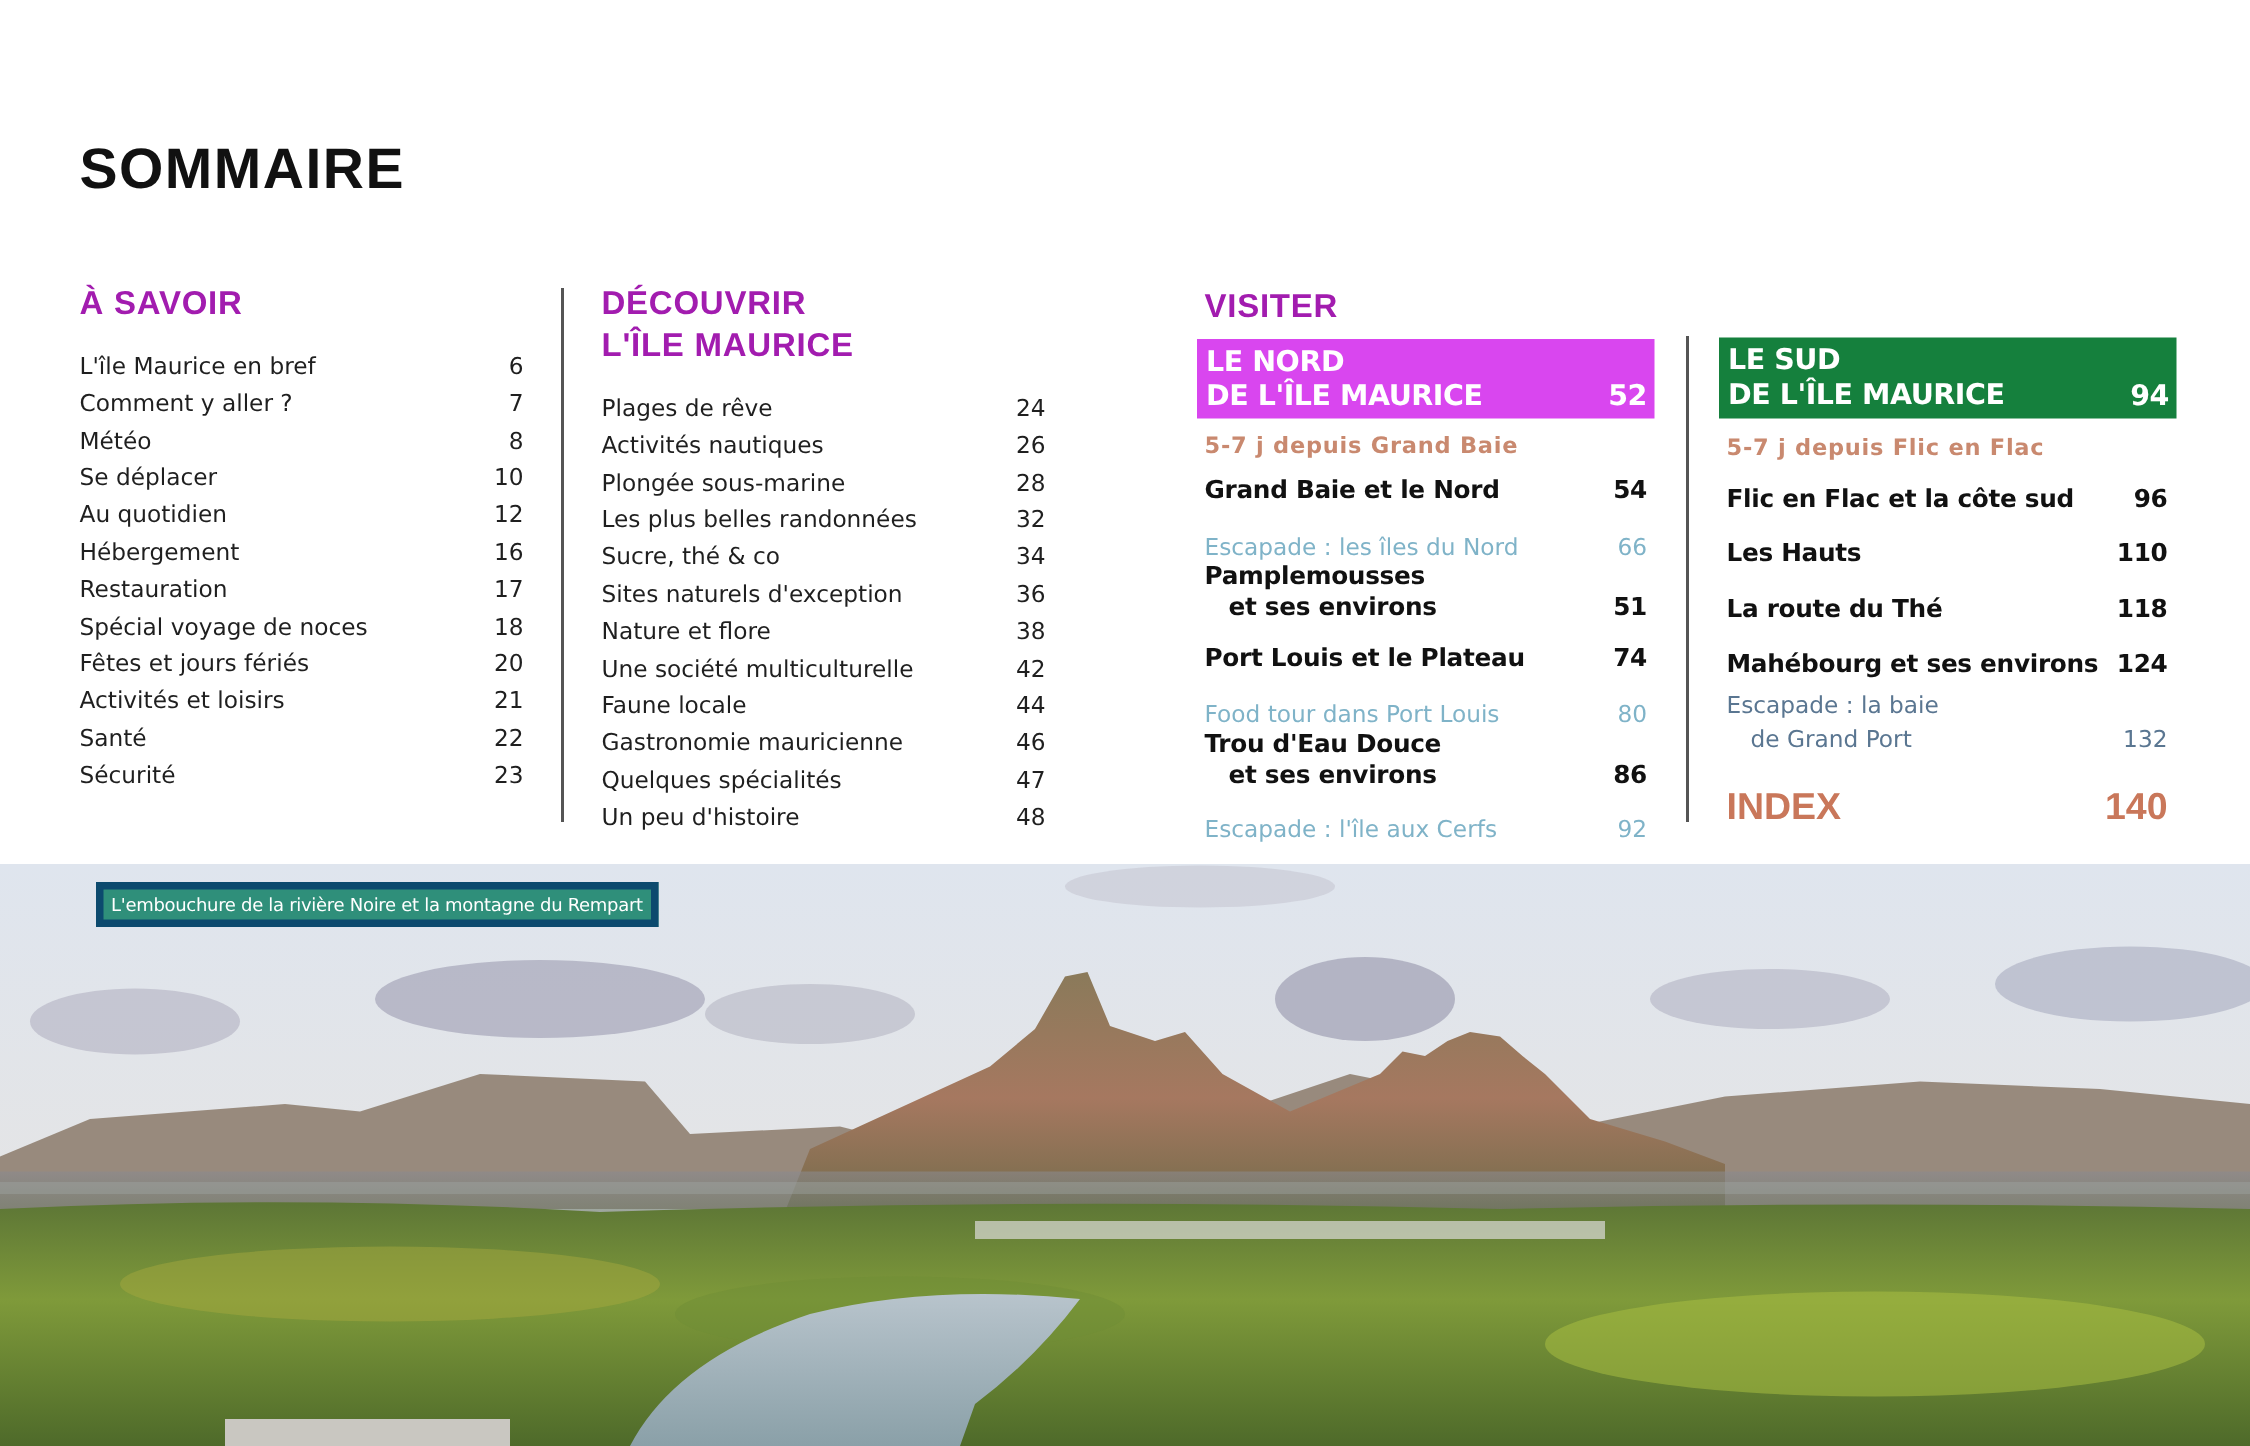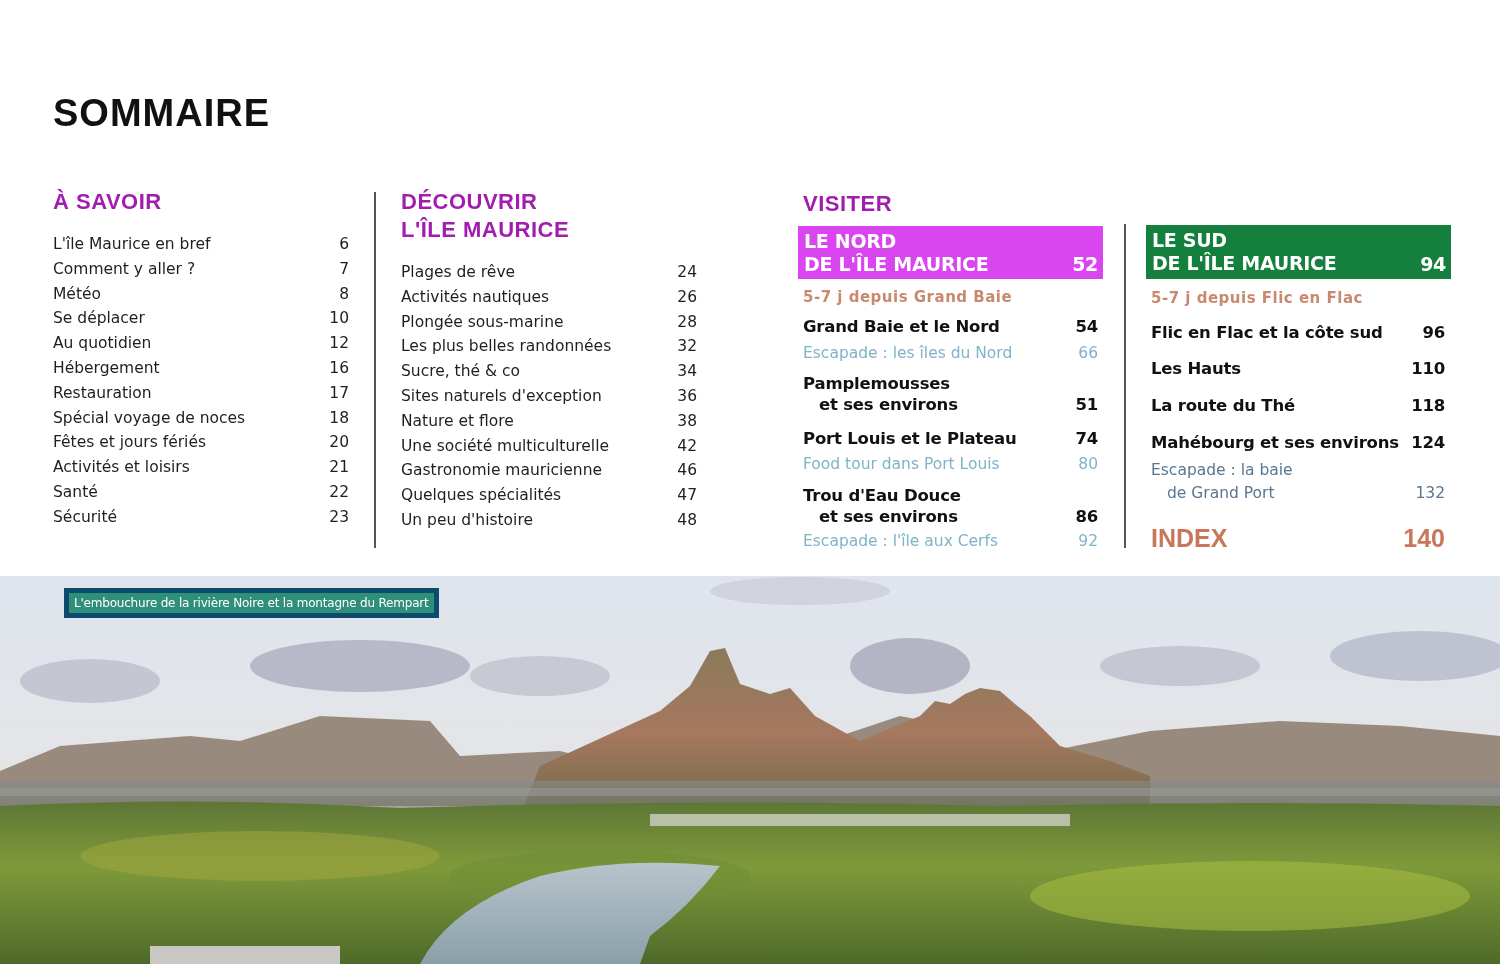"Escapade : les îles du" .entry.sub { margin-top: none -> 12px }
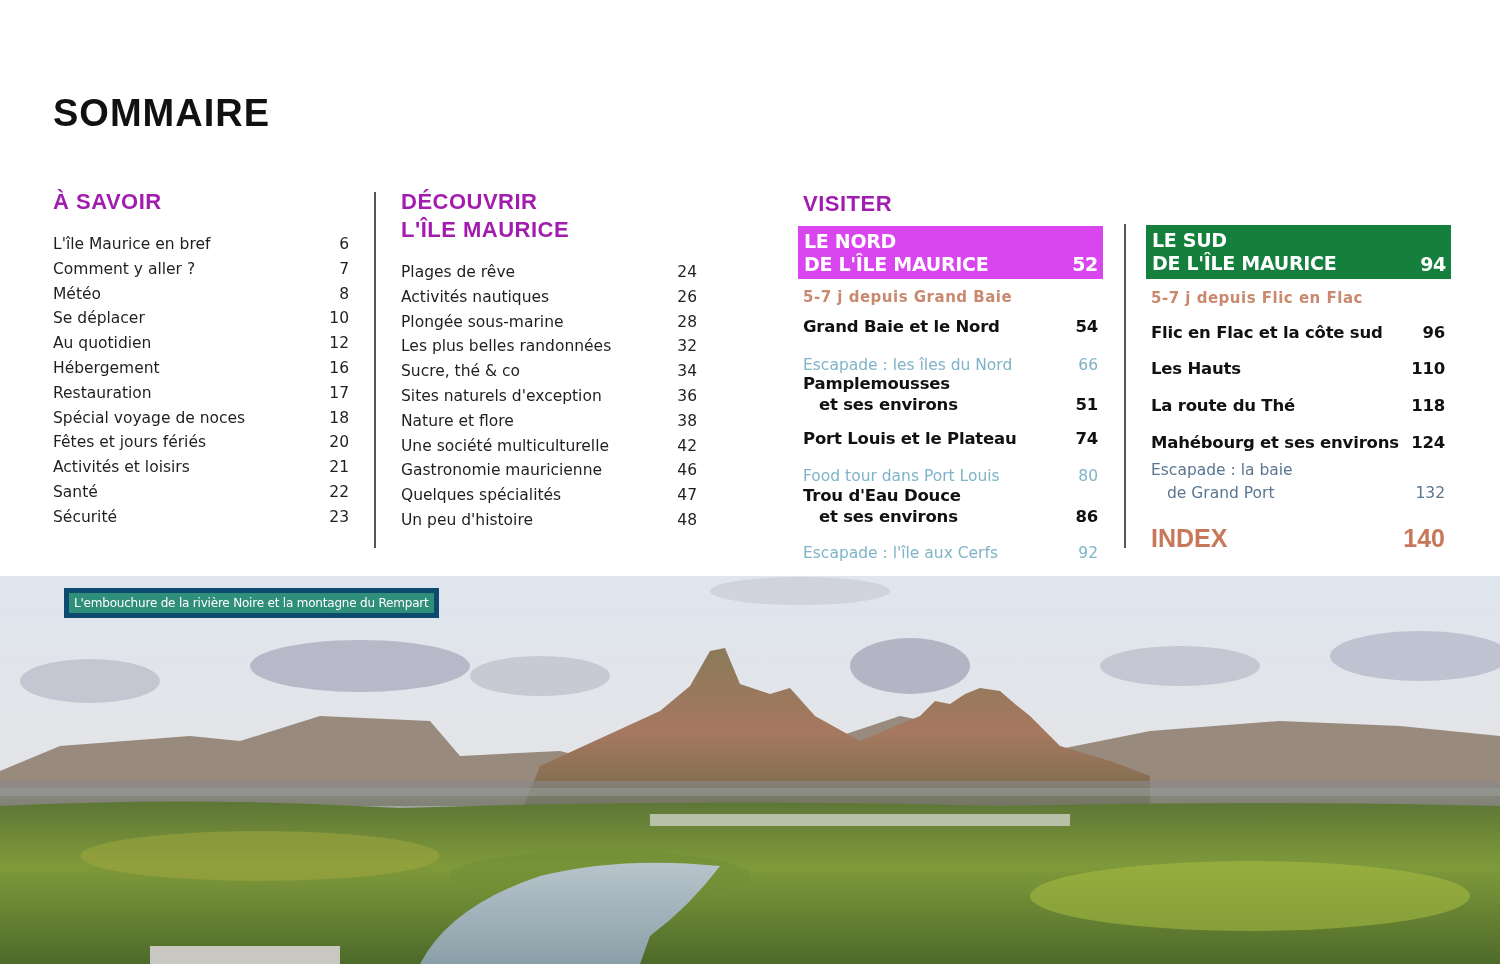"Faune locale" li.toc-row { html: none -> <li> <span>Faune locale</span> <span>44</span> </li> }
